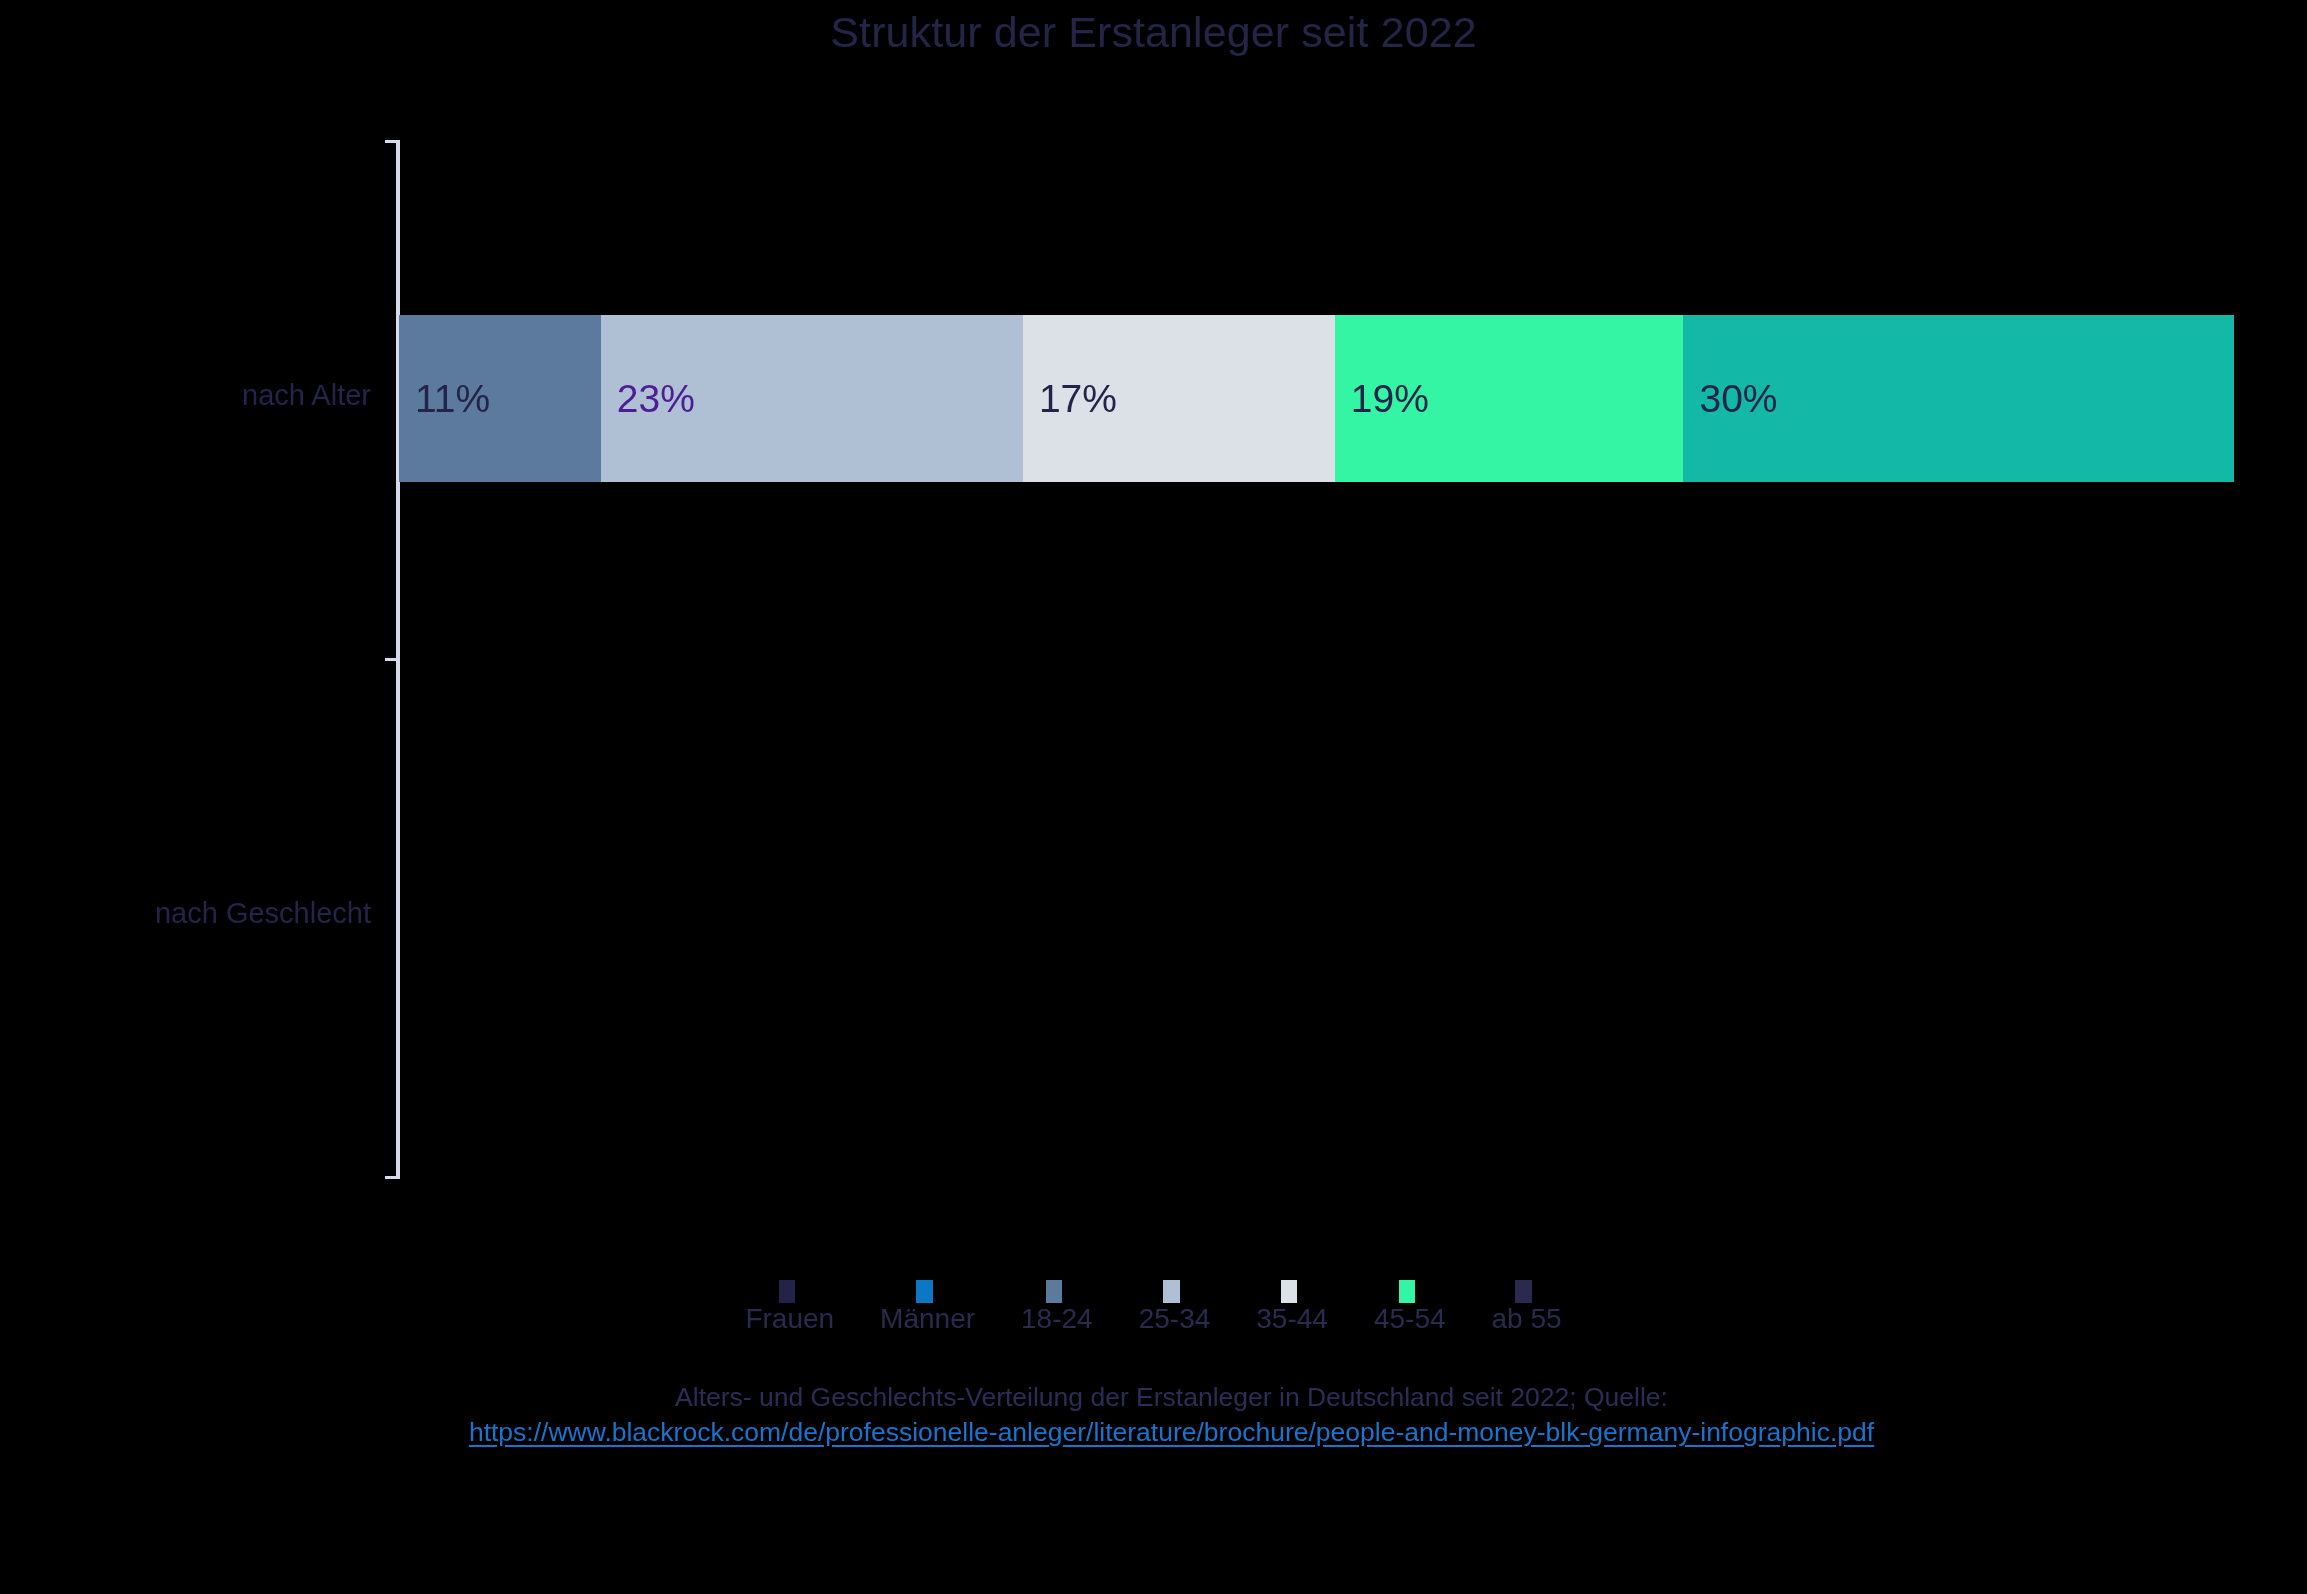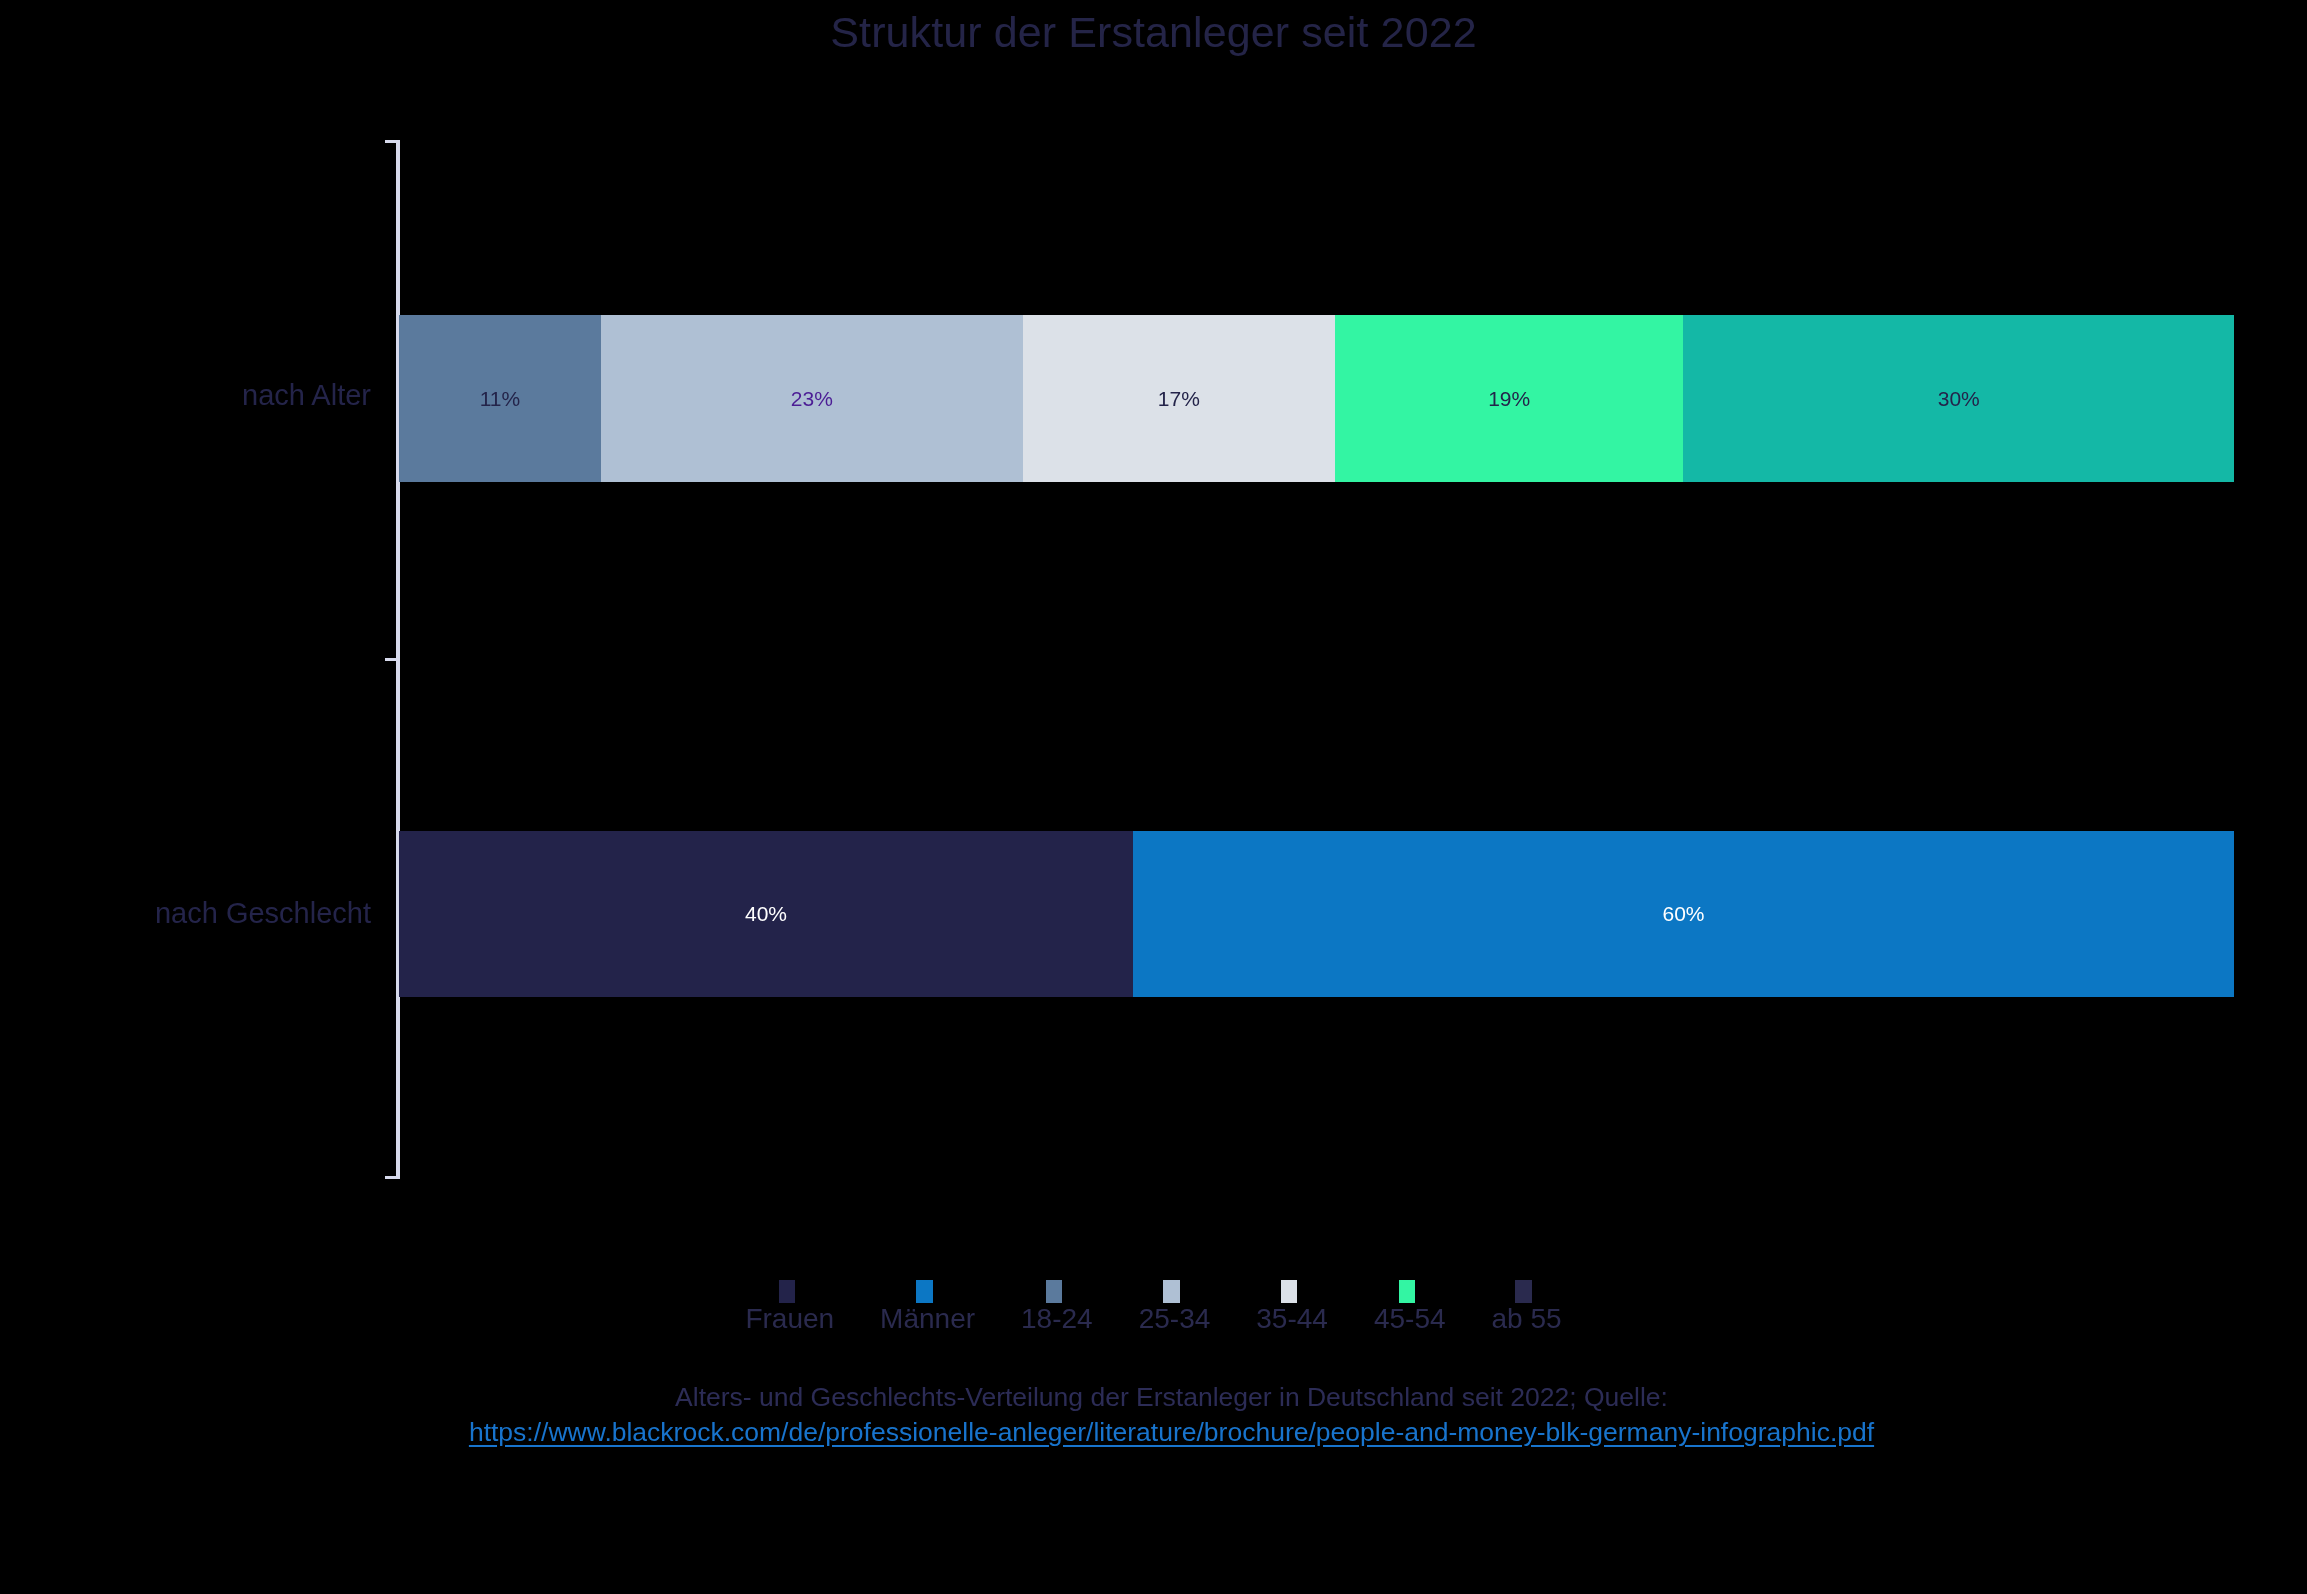"11%" .bar-segment { font-size: 21px -> 39px; justify-content: center -> flex-start; padding-left: none -> 16px }
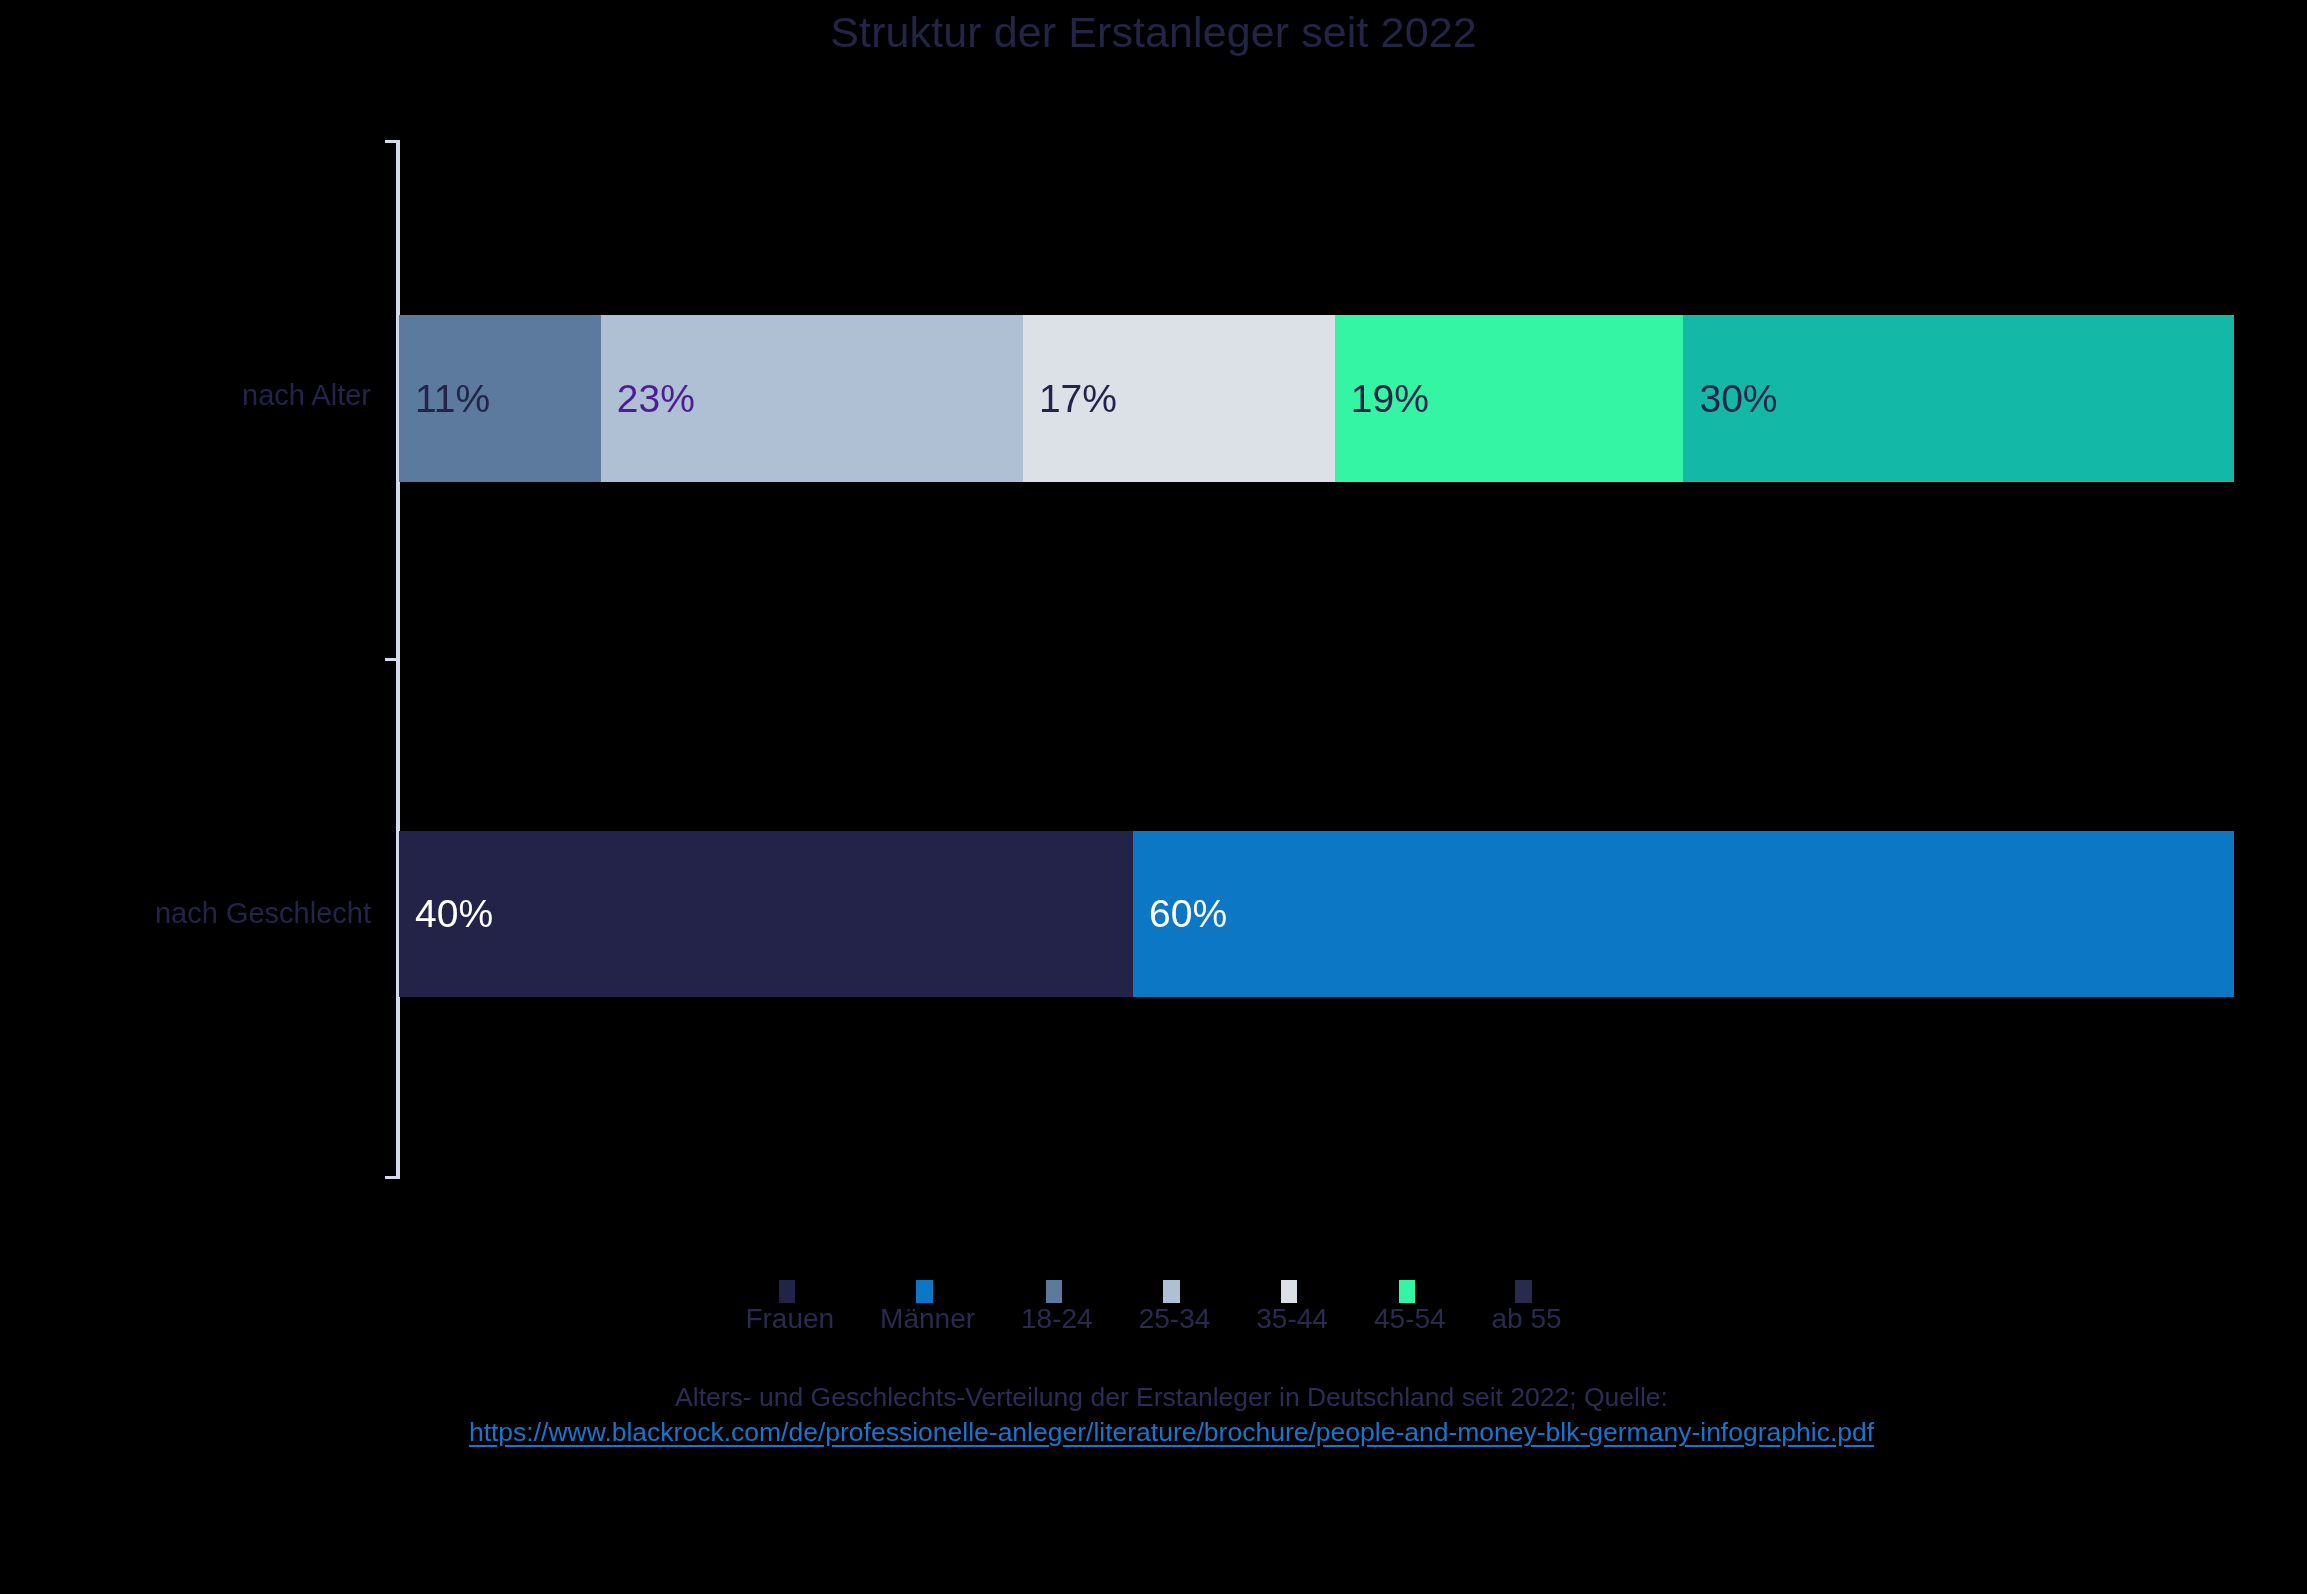"40%" div.bar-row { html: <div> <div> <span>40%</span> </div> <div> <span>60%</span> </div> </div> -> none }
